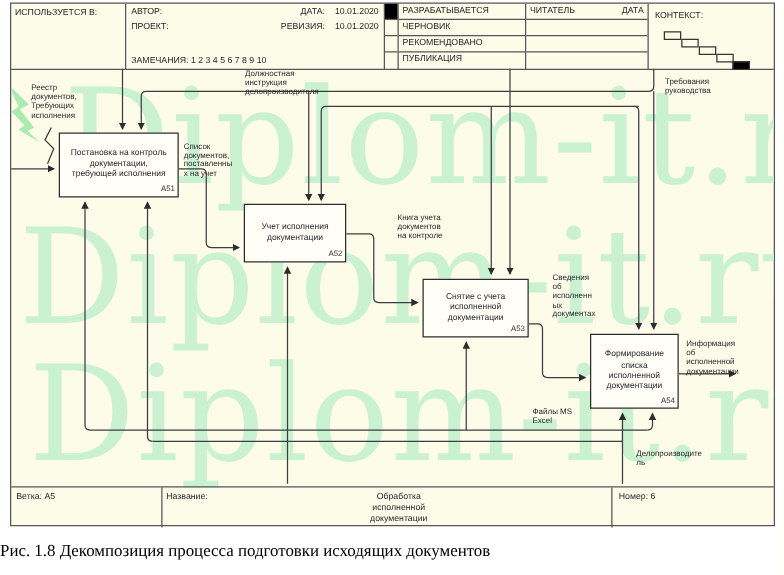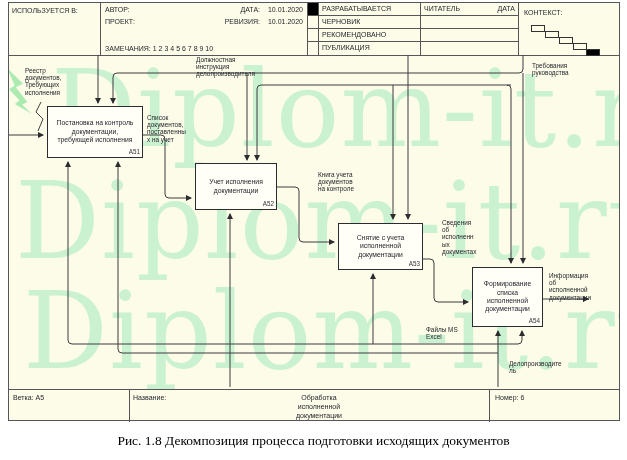"Рис. 1.8 Декомпозиция процесса" .caption { text-align: center -> none }
